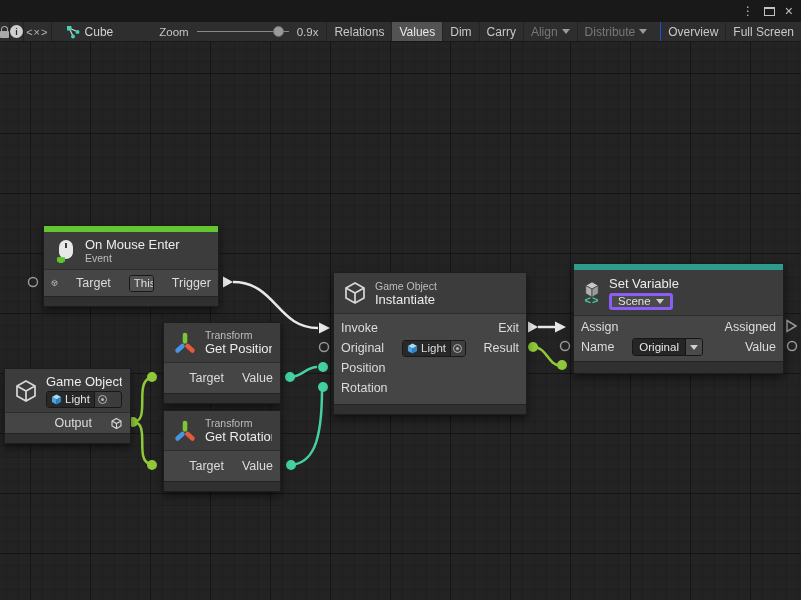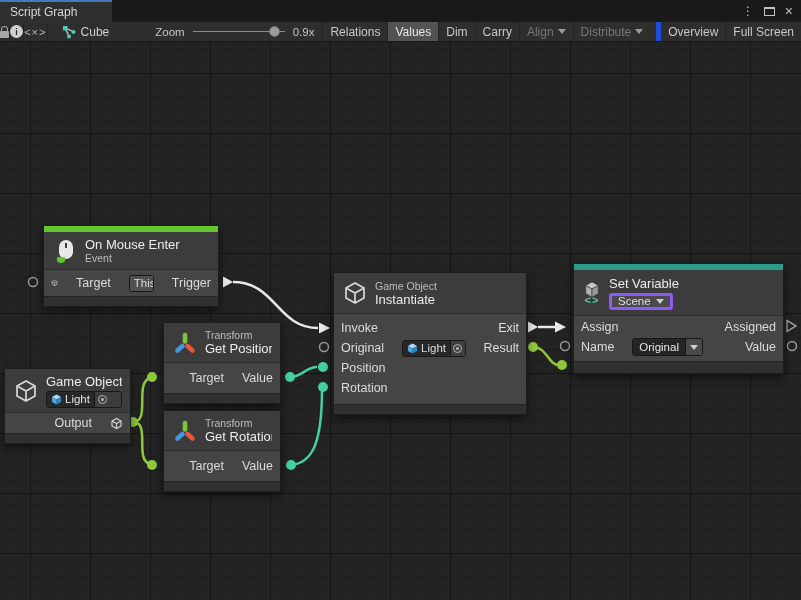"Script Graph" div.tab { html: <div> <span>Script Graph</span> </div> -> none }
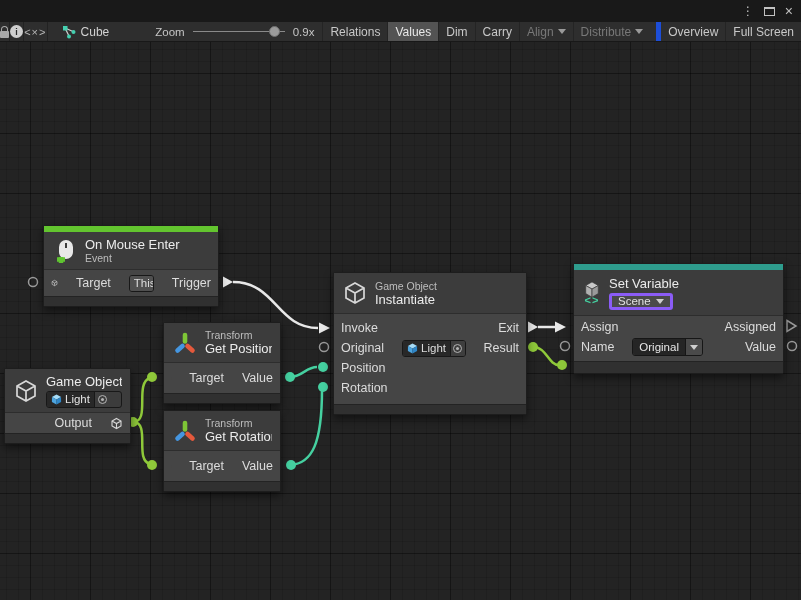"Overview" .tb-btn.gap-left { border-left: 5px solid #1d4ed8 -> 1px solid #1d4ed8 }
